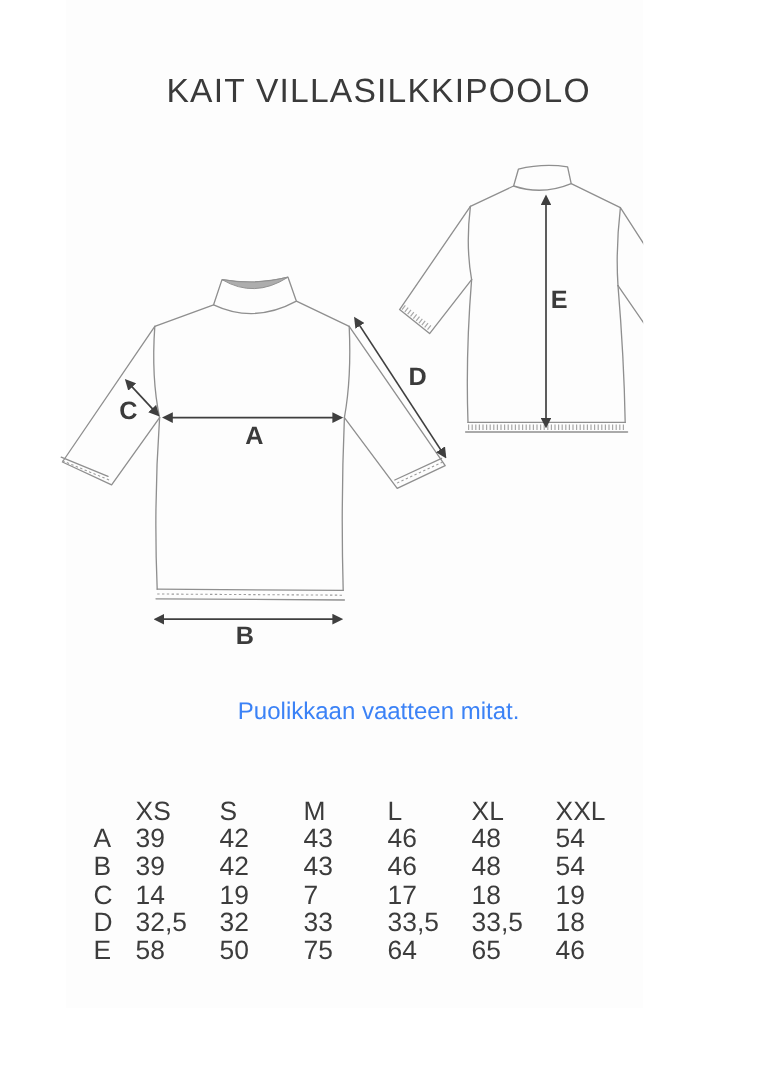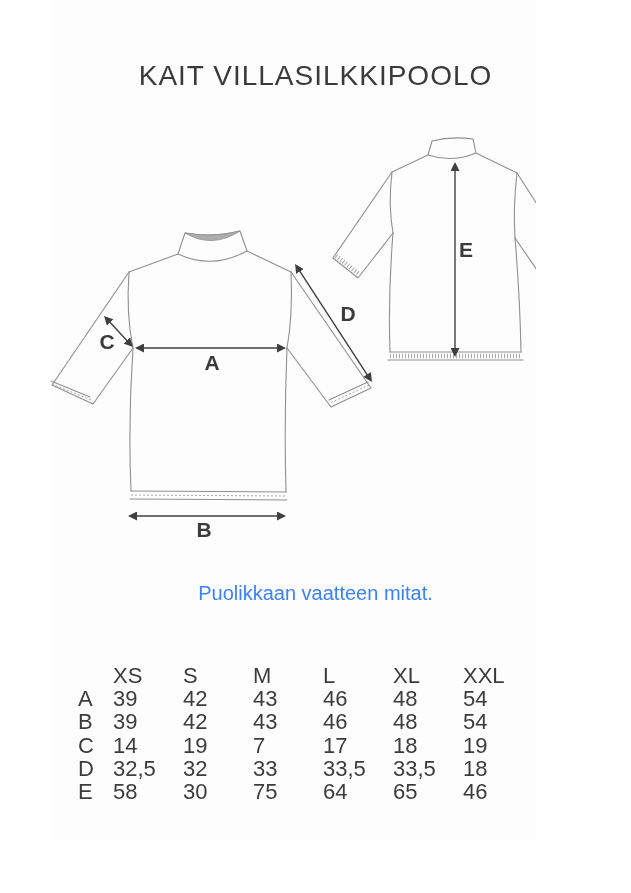"30" div.cell { text: 30 -> 50 }
